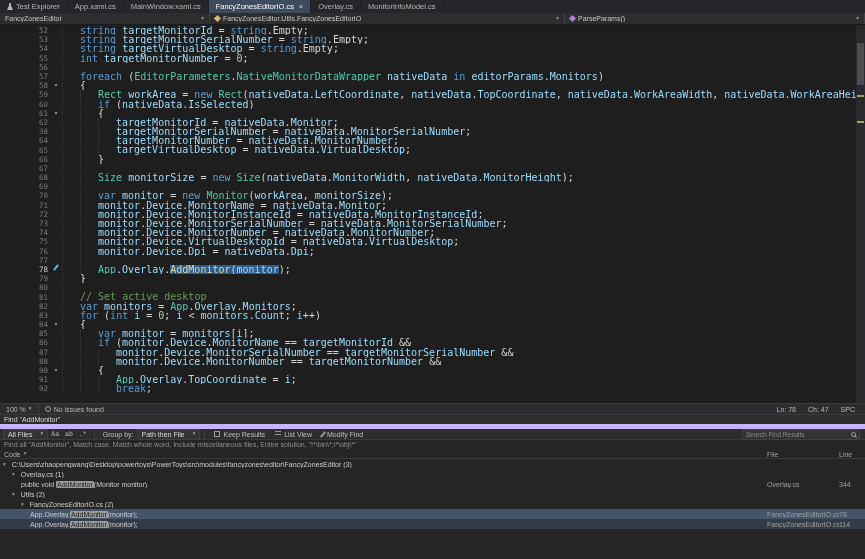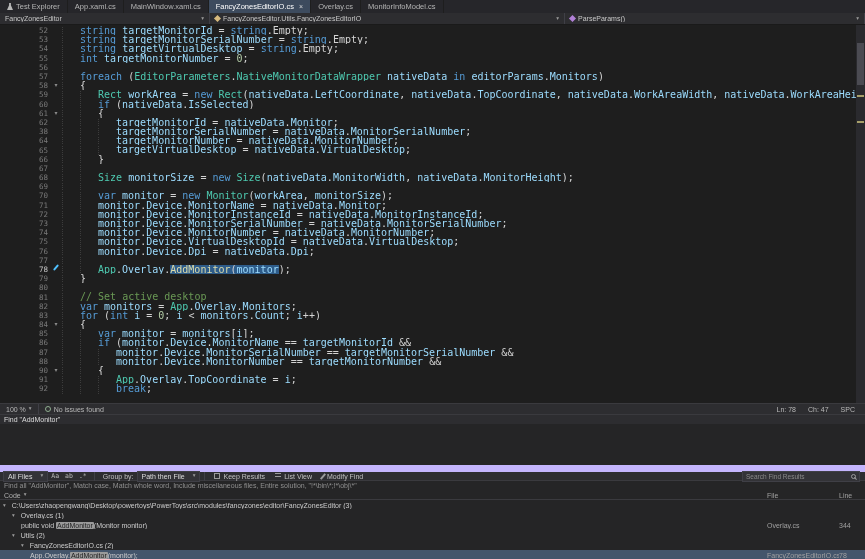"Aa" .fp-toolbar { border-top: 7px solid #c4b5fd -> 5px solid #c4b5fd; margin-top: 41px -> none }
